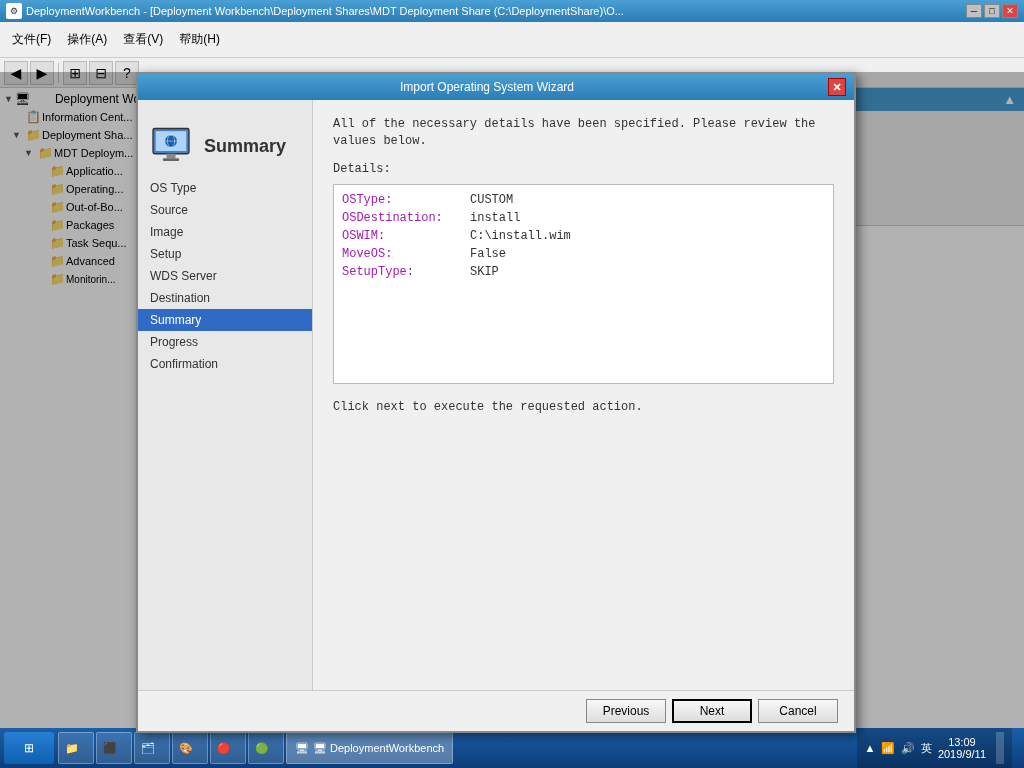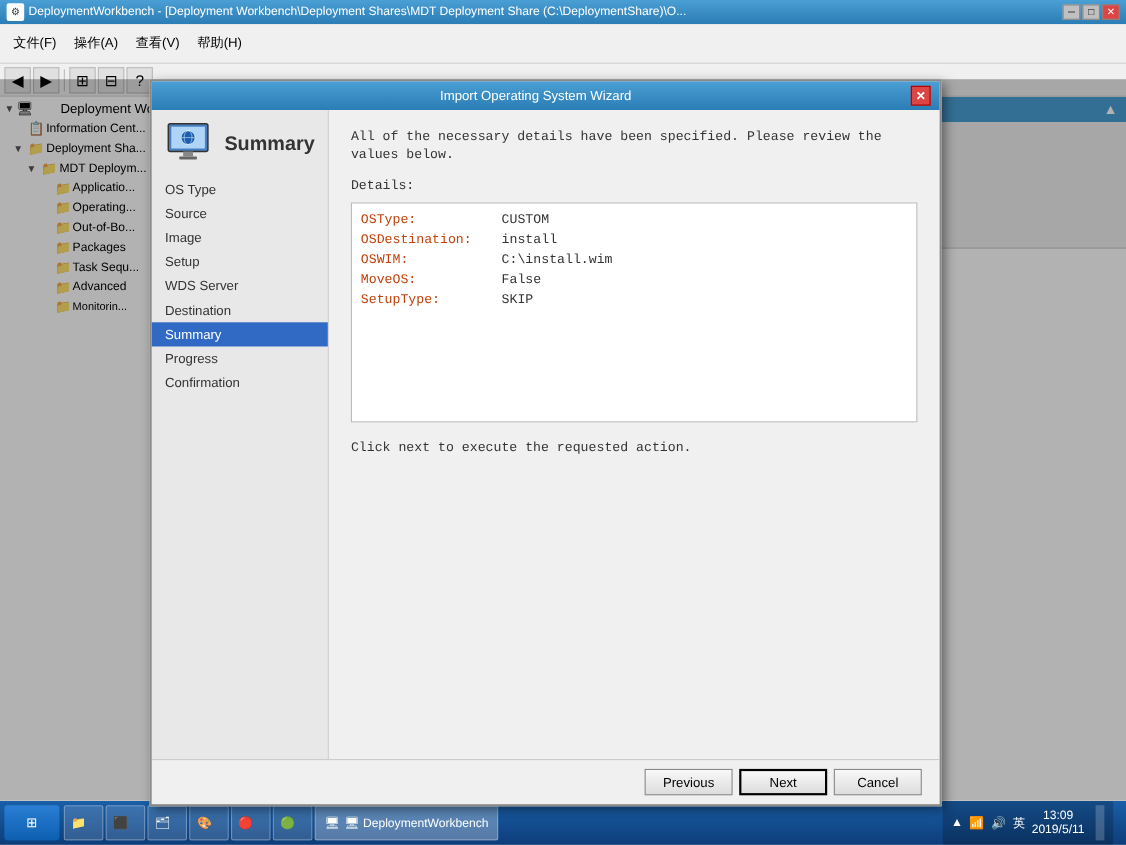"Summary" .dialog-nav { padding: 4px 0 -> 20px 0; width: 161px -> 175px }
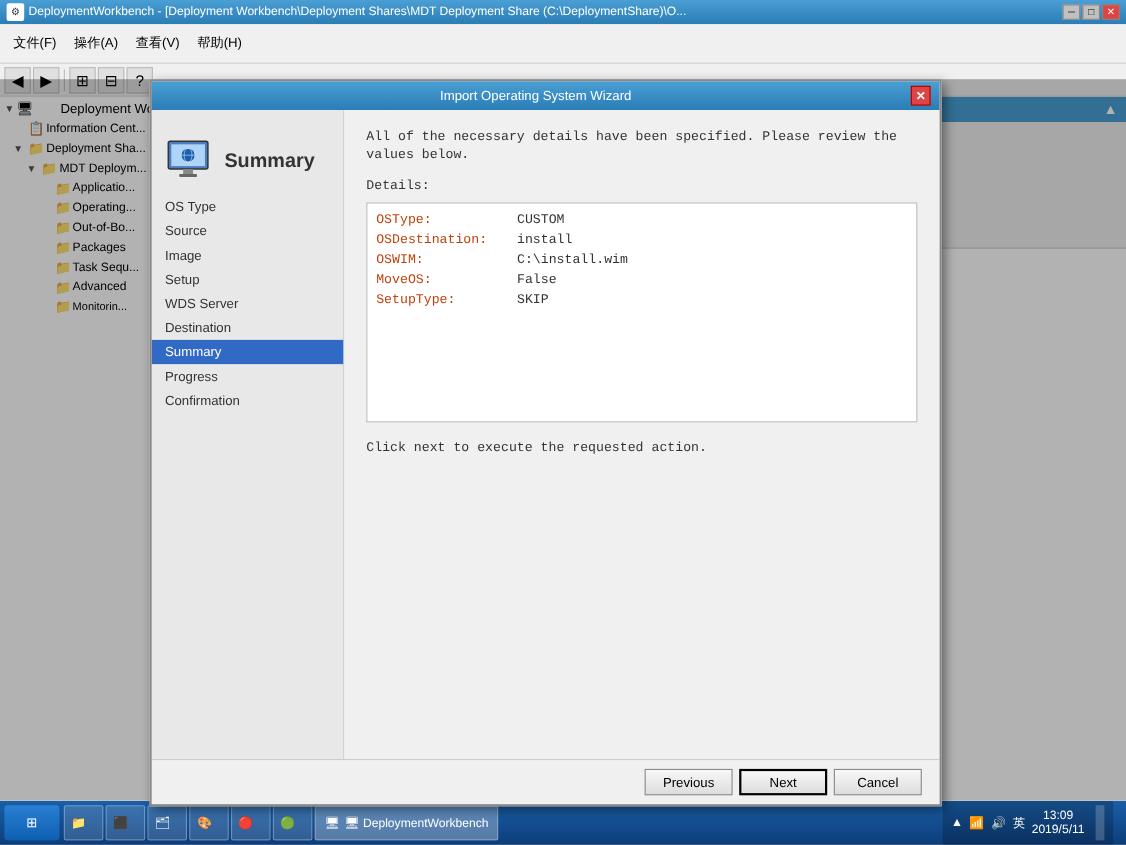"OSType:" .details-key { color: #c2410c -> #a21caf }
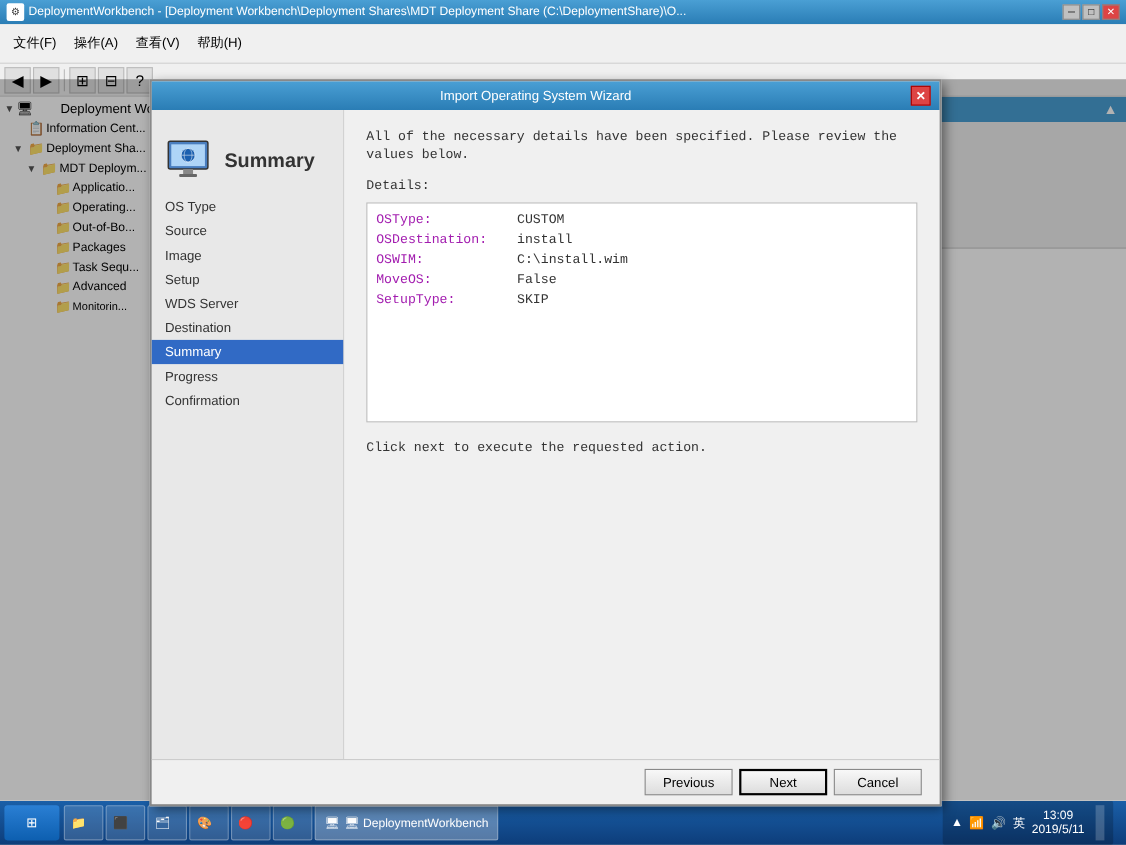"2019/5/11" div { text: 2019/5/11 -> 2019/9/11 }
